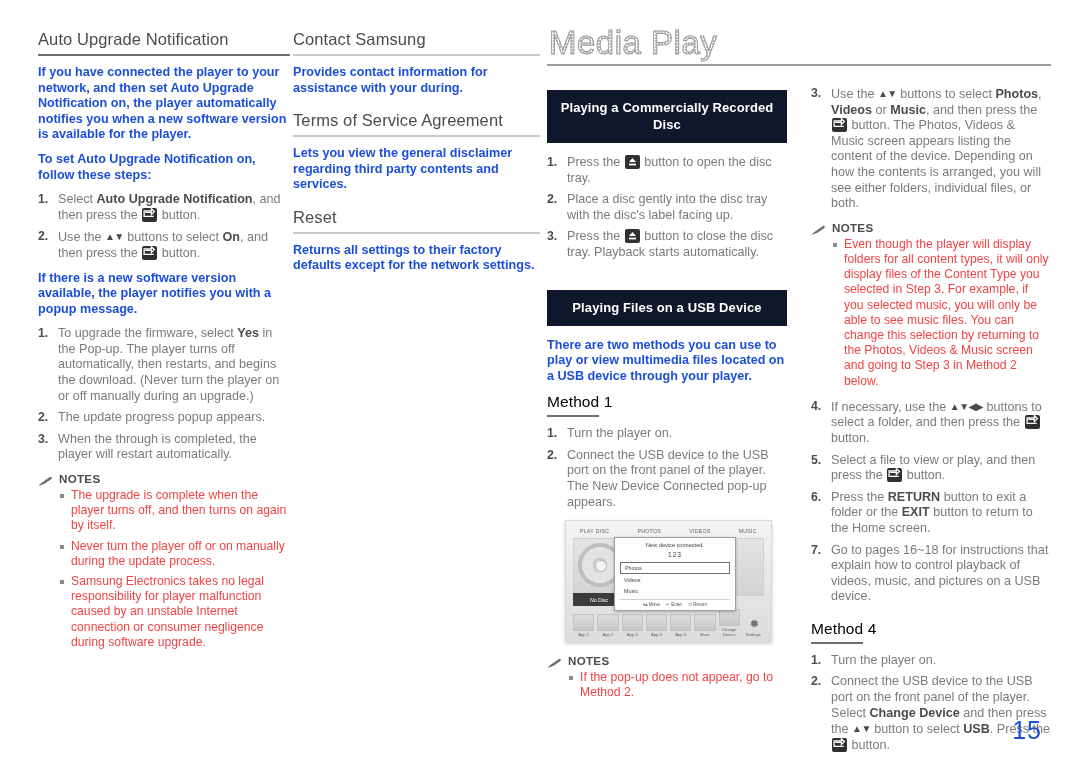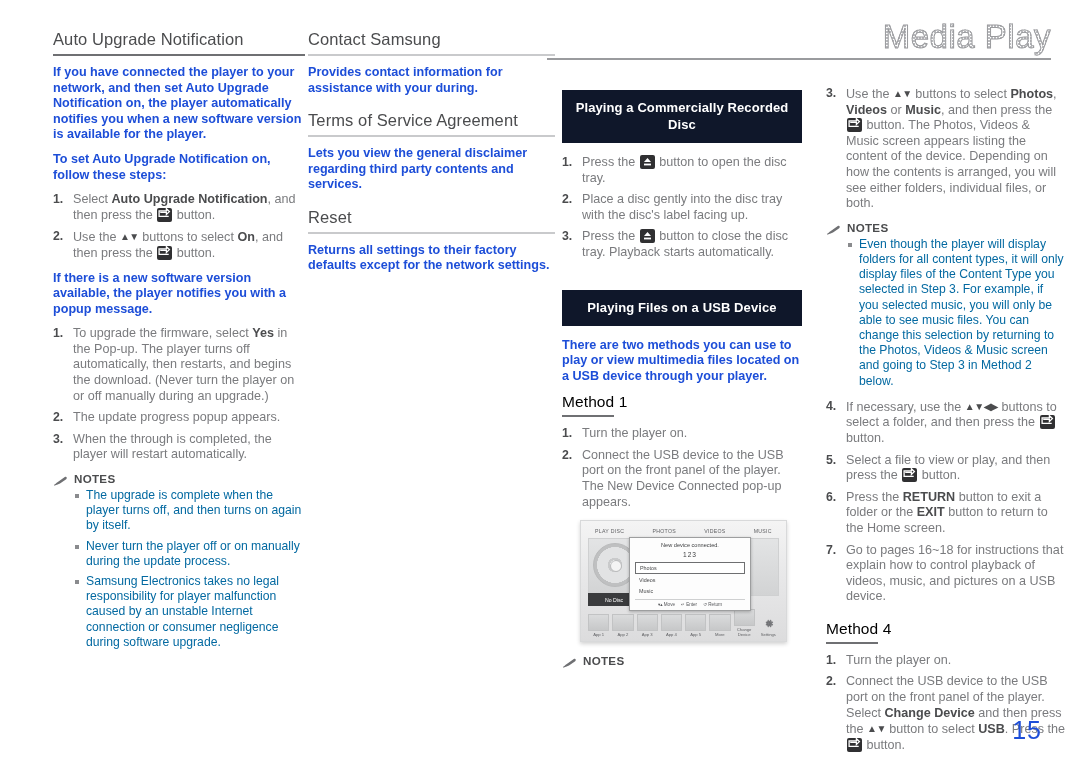"Auto Upgrade Notification" .col { margin-left: 15px -> none }
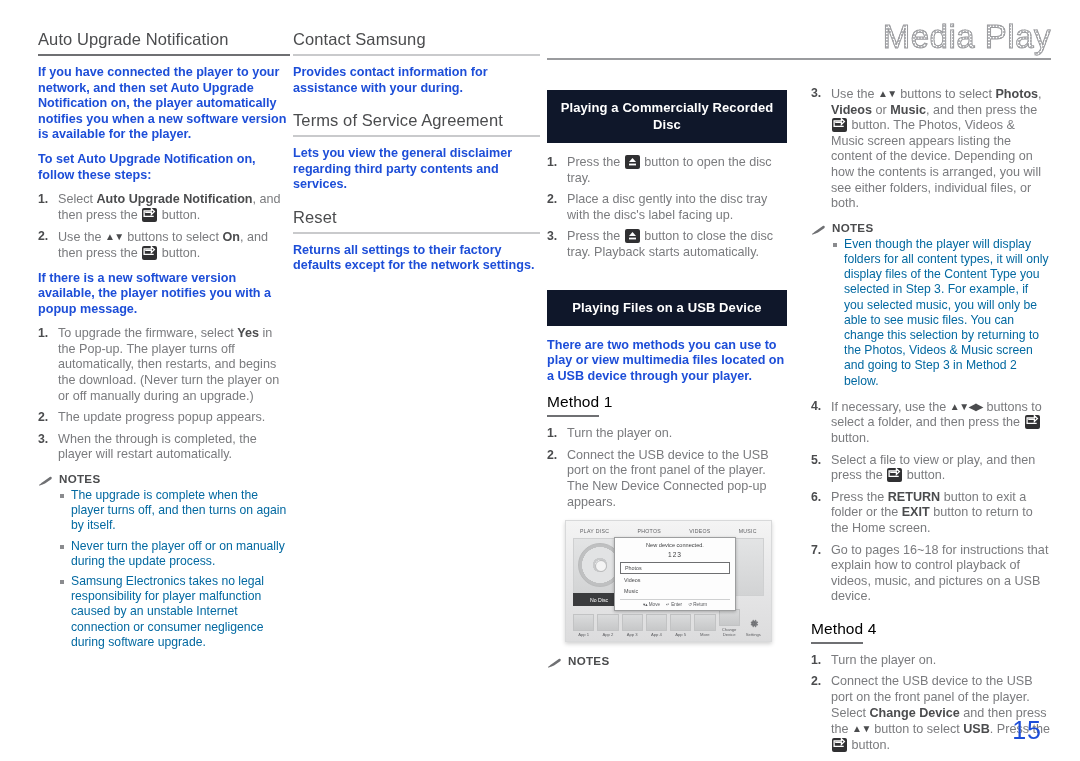"Media Play" .page-title-wrap { text-align: right -> none; top: 19px -> 25px }
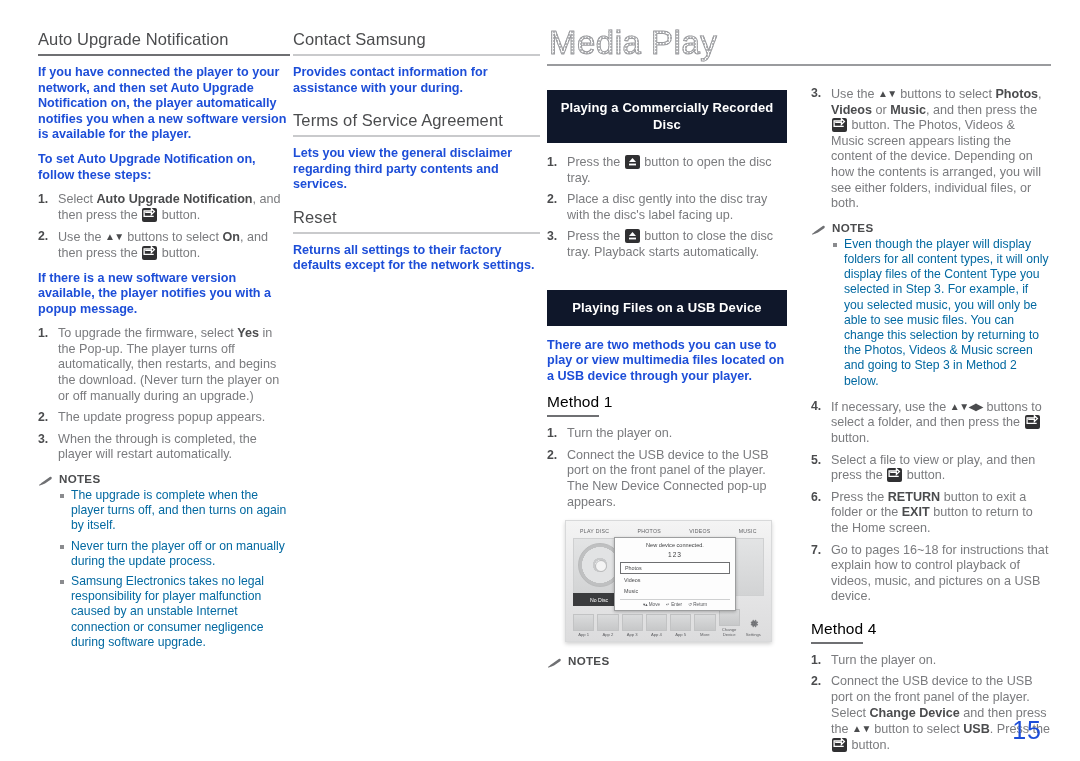"Even though the player will" ul.note-list>li { color: #0369a1 -> #ef4444 }
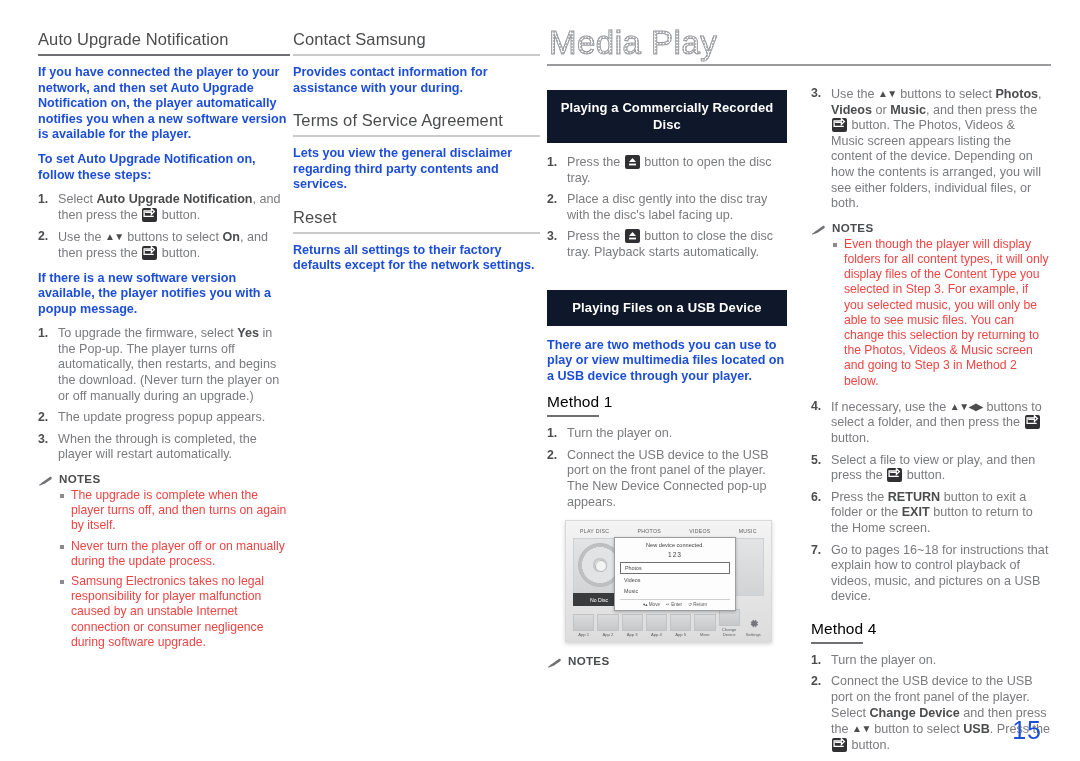"If the pop-up does not" ul.note-list { html: none -> <ul> <li>If the pop-up does not appear, go to Method 2.</li> </ul> }
